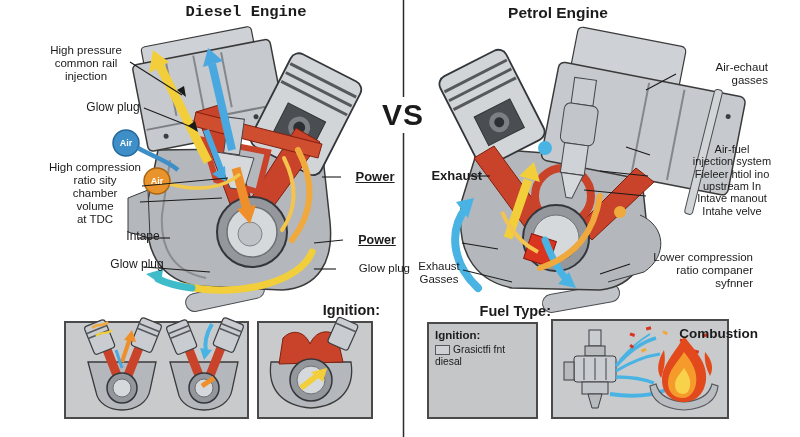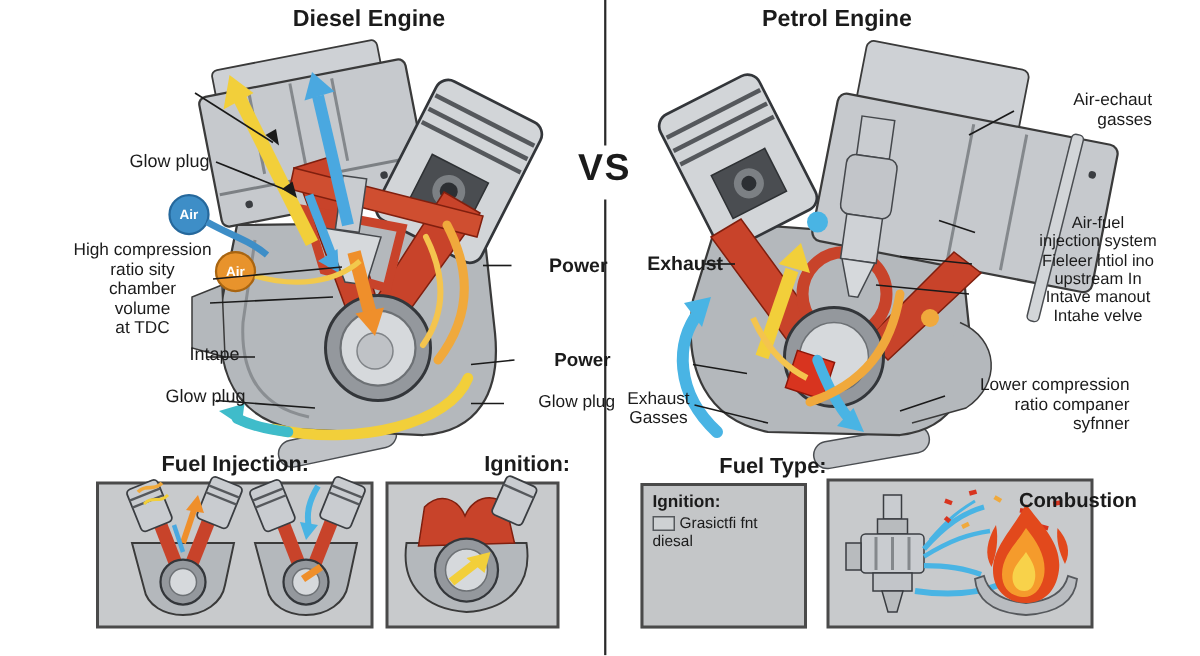"Diesel Engine" div.lbl { font-family: none -> Liberation Mono, monospace }
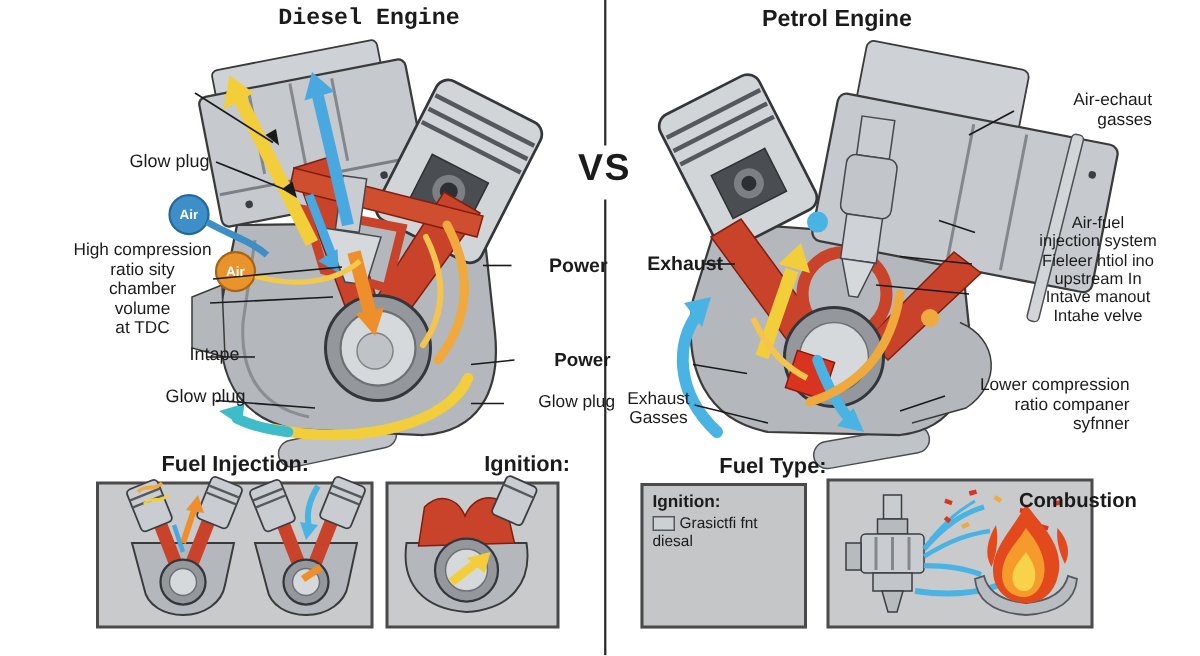"High pressure" div.lbl { html: none -> <div>High pressure common rail injection</div> }
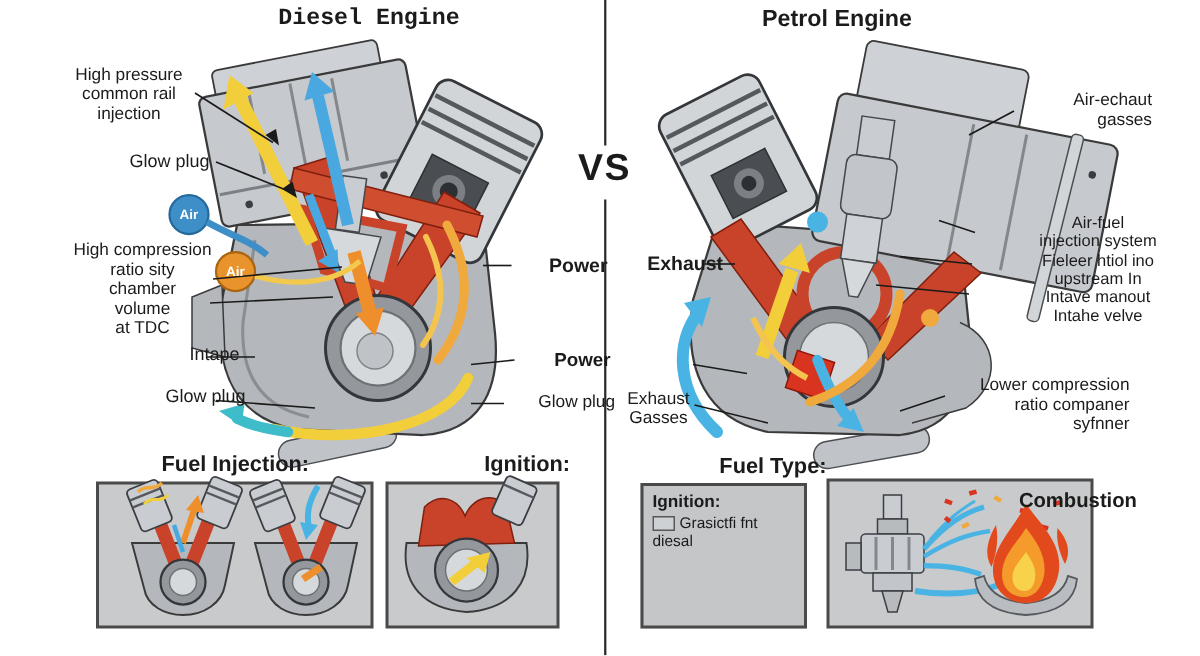"VS" .vs { font-size: 25px -> 30px }
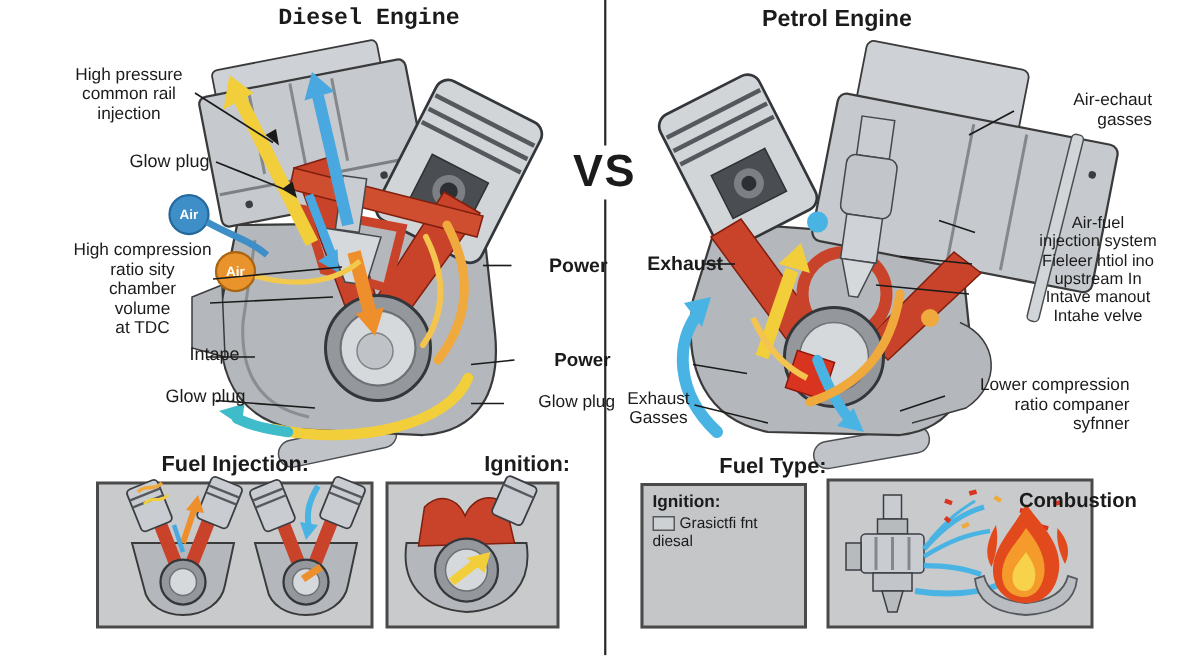"Power" .power { text-align: right -> center; text-decoration: none -> underline }
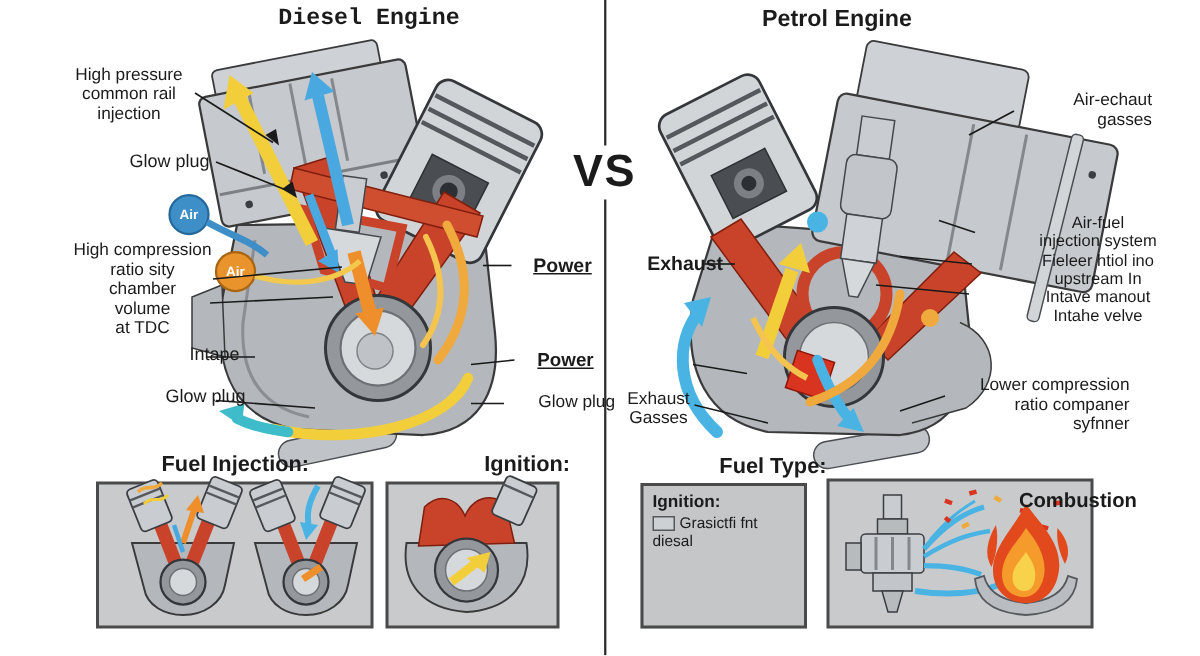"Fuel Injection:" div.lbl { html: <div>Fuel Injection:</div> -> none }
